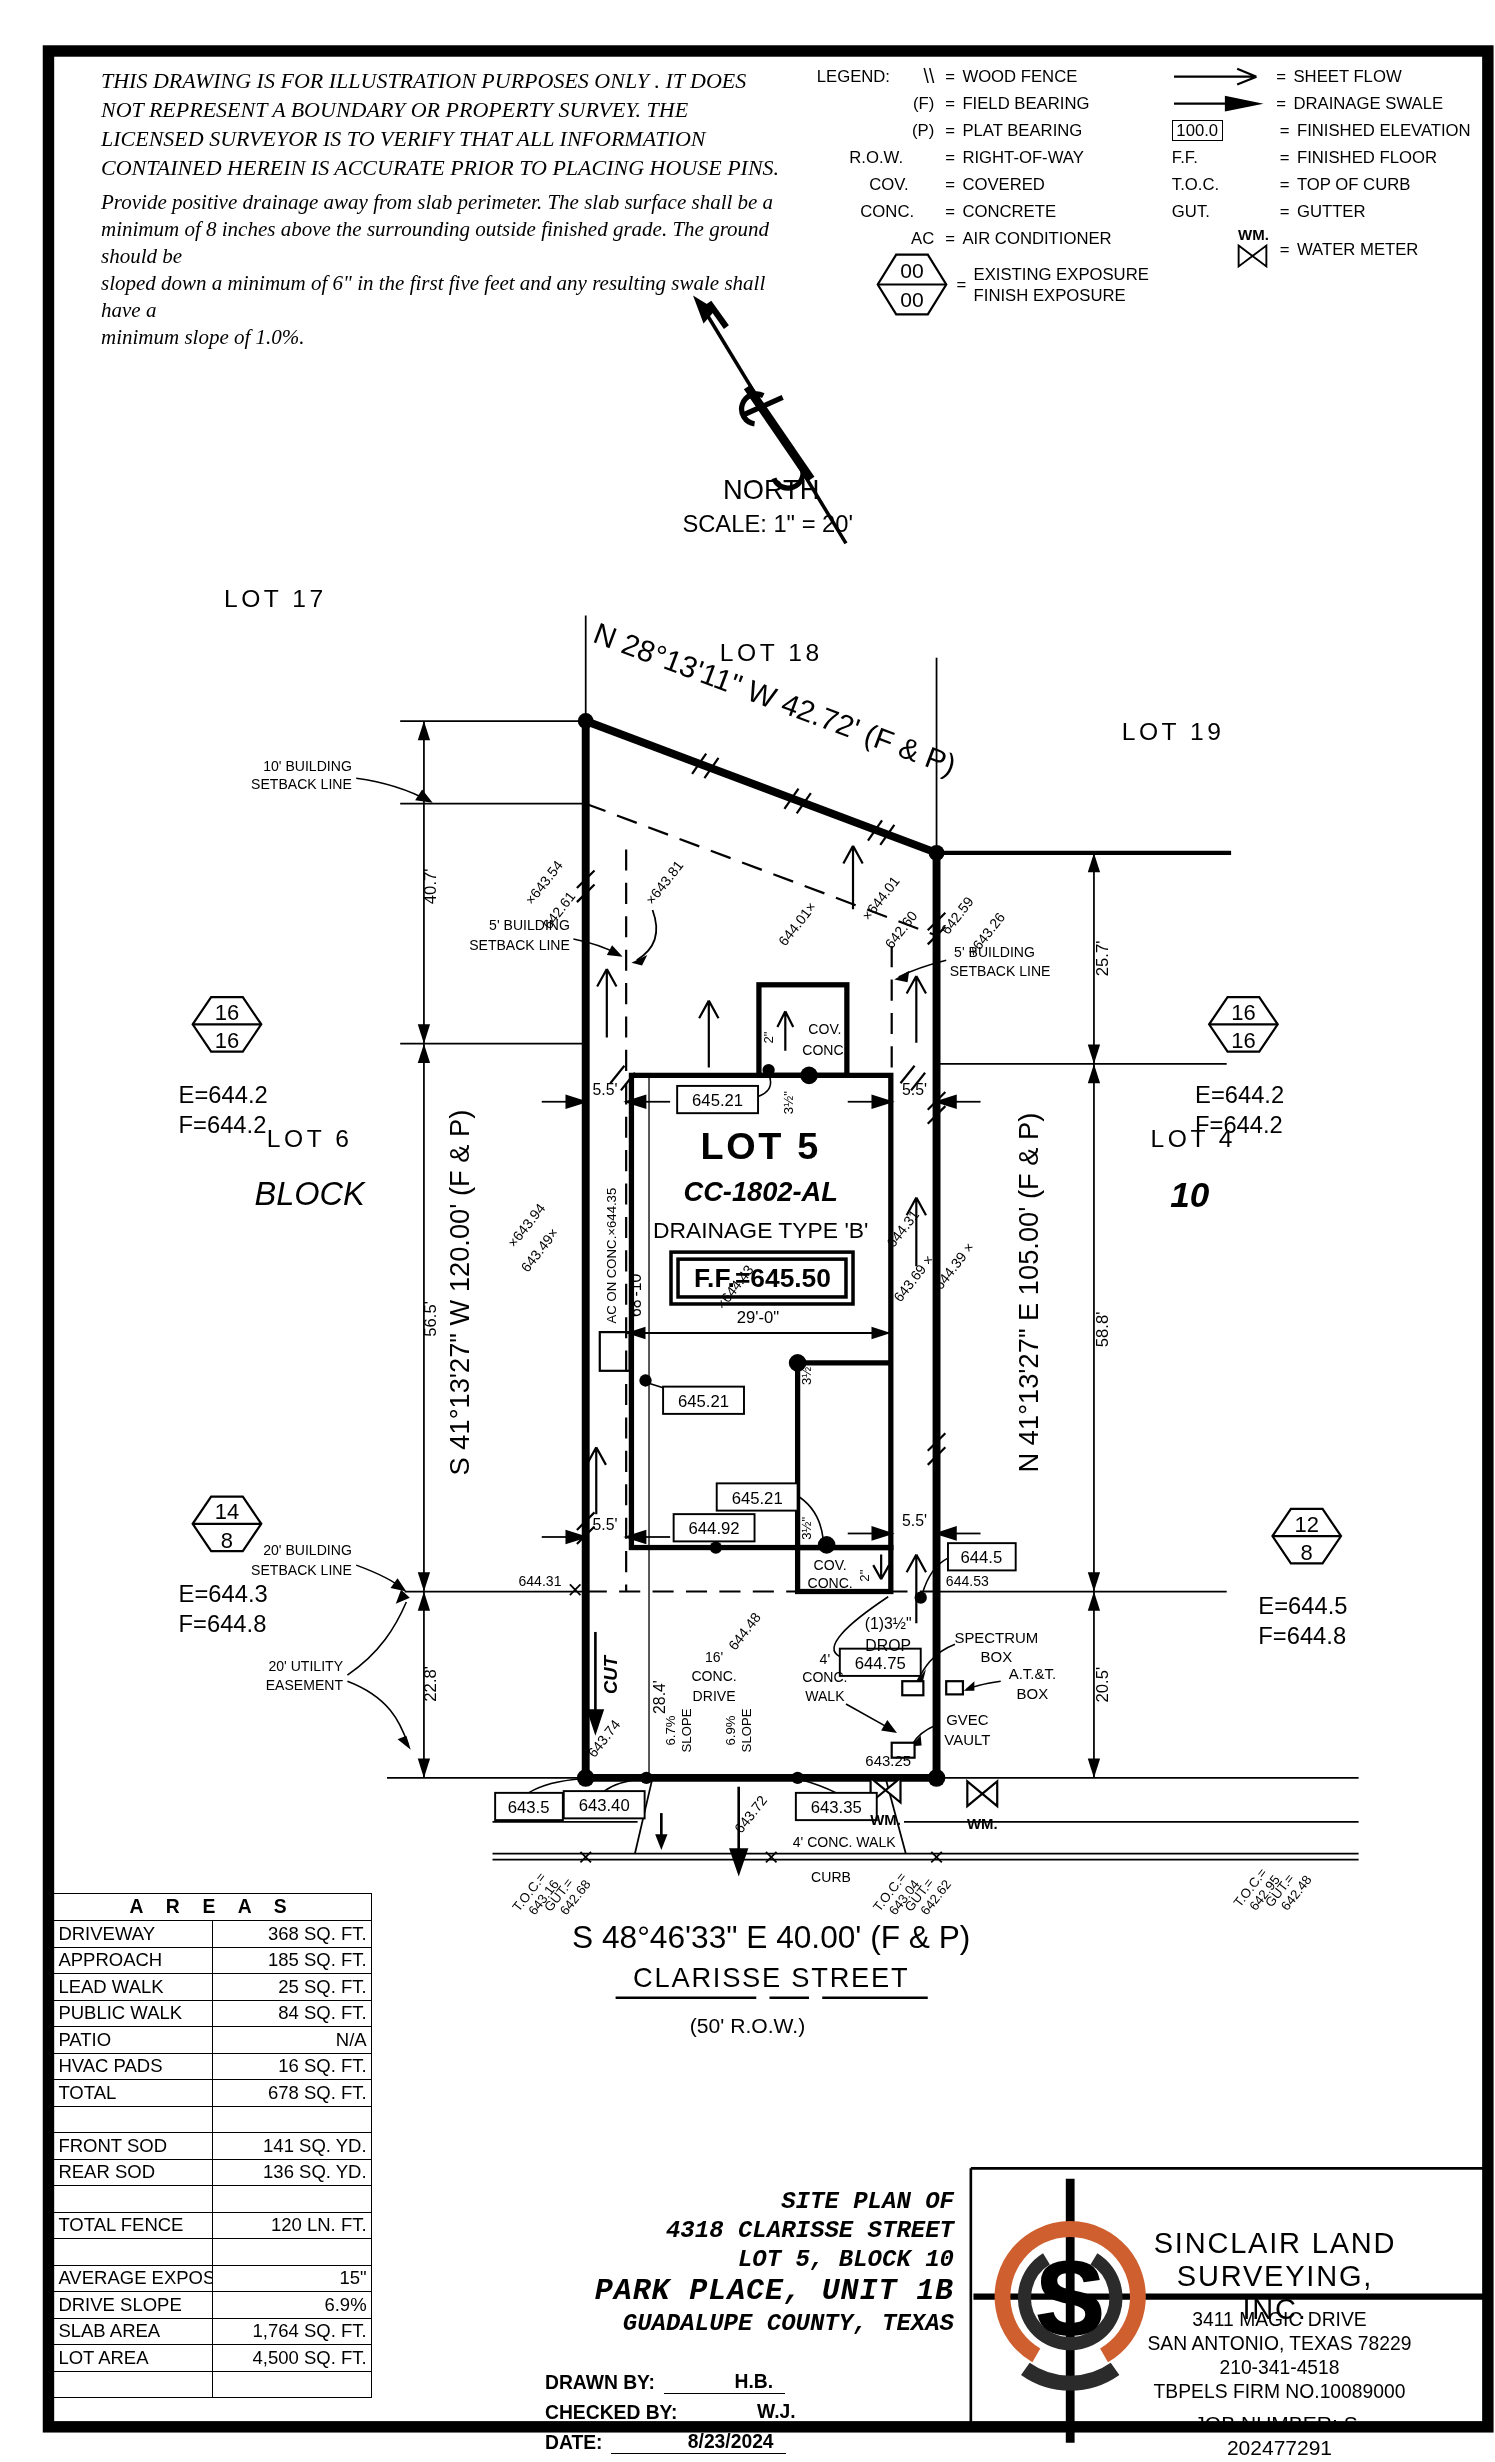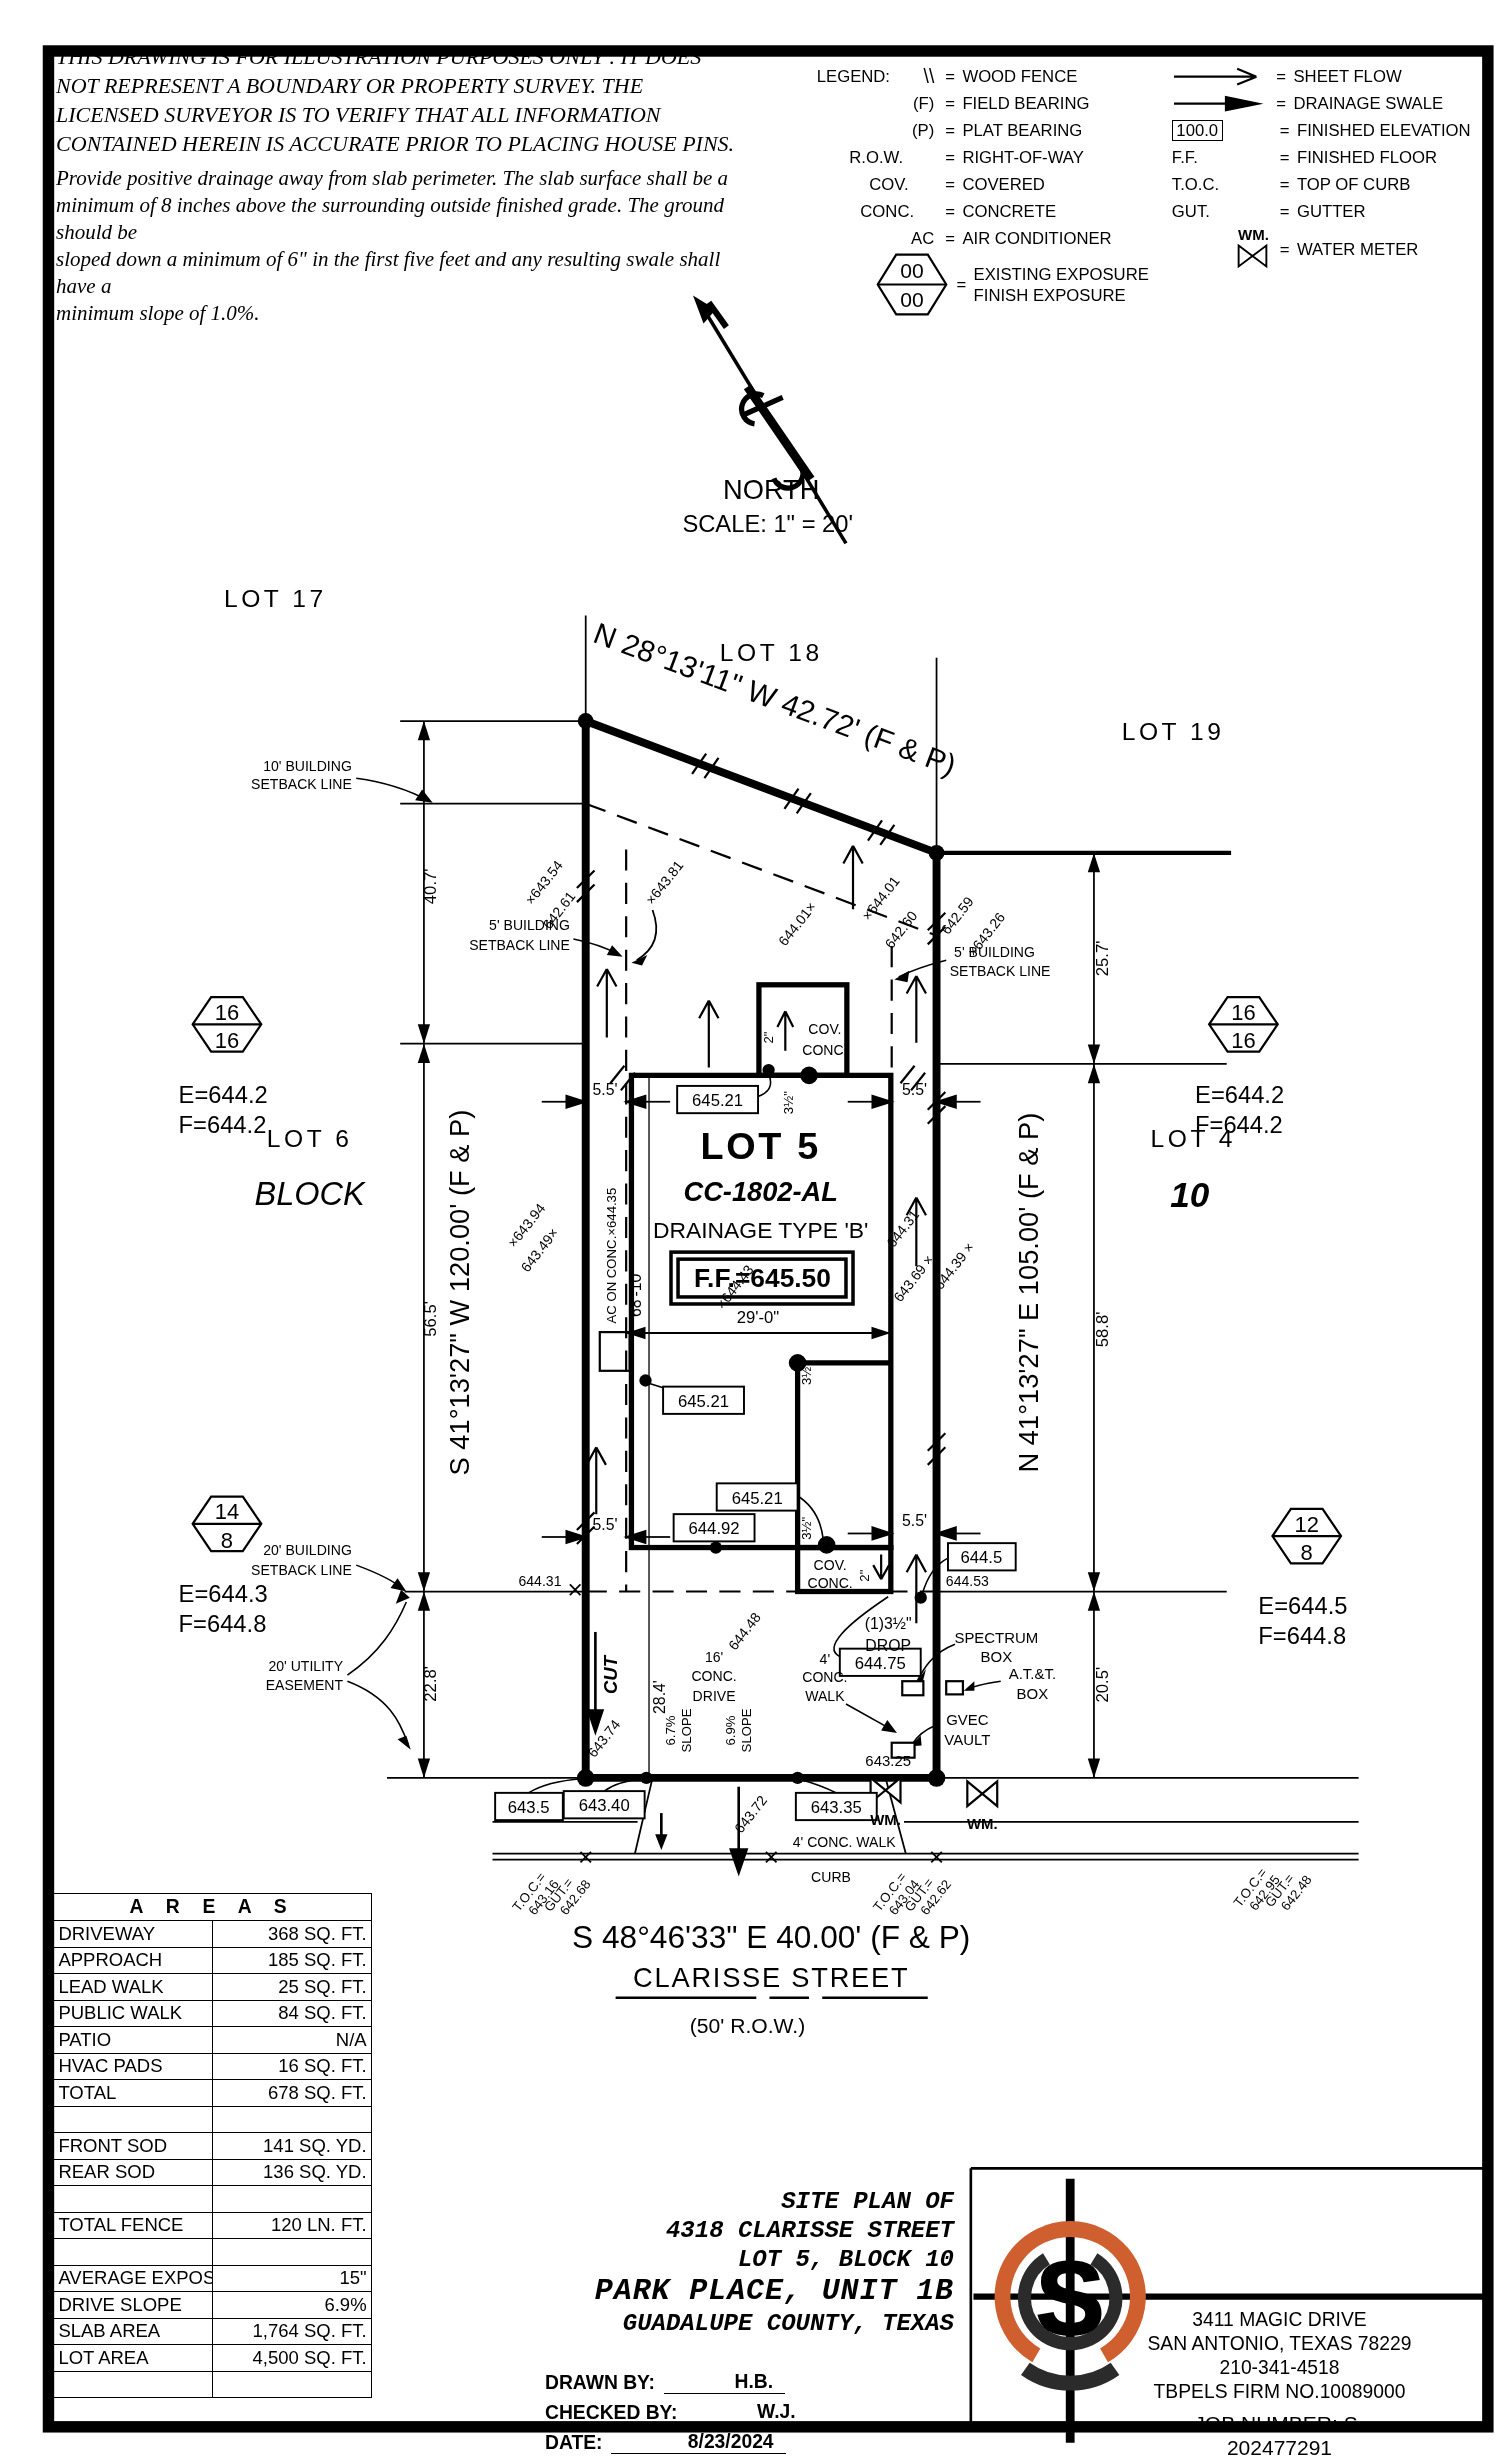"THIS DRAWING IS FOR ILLUSTRATION" div.overlay { padding-left: none -> 45px; top: 42px -> 66px }
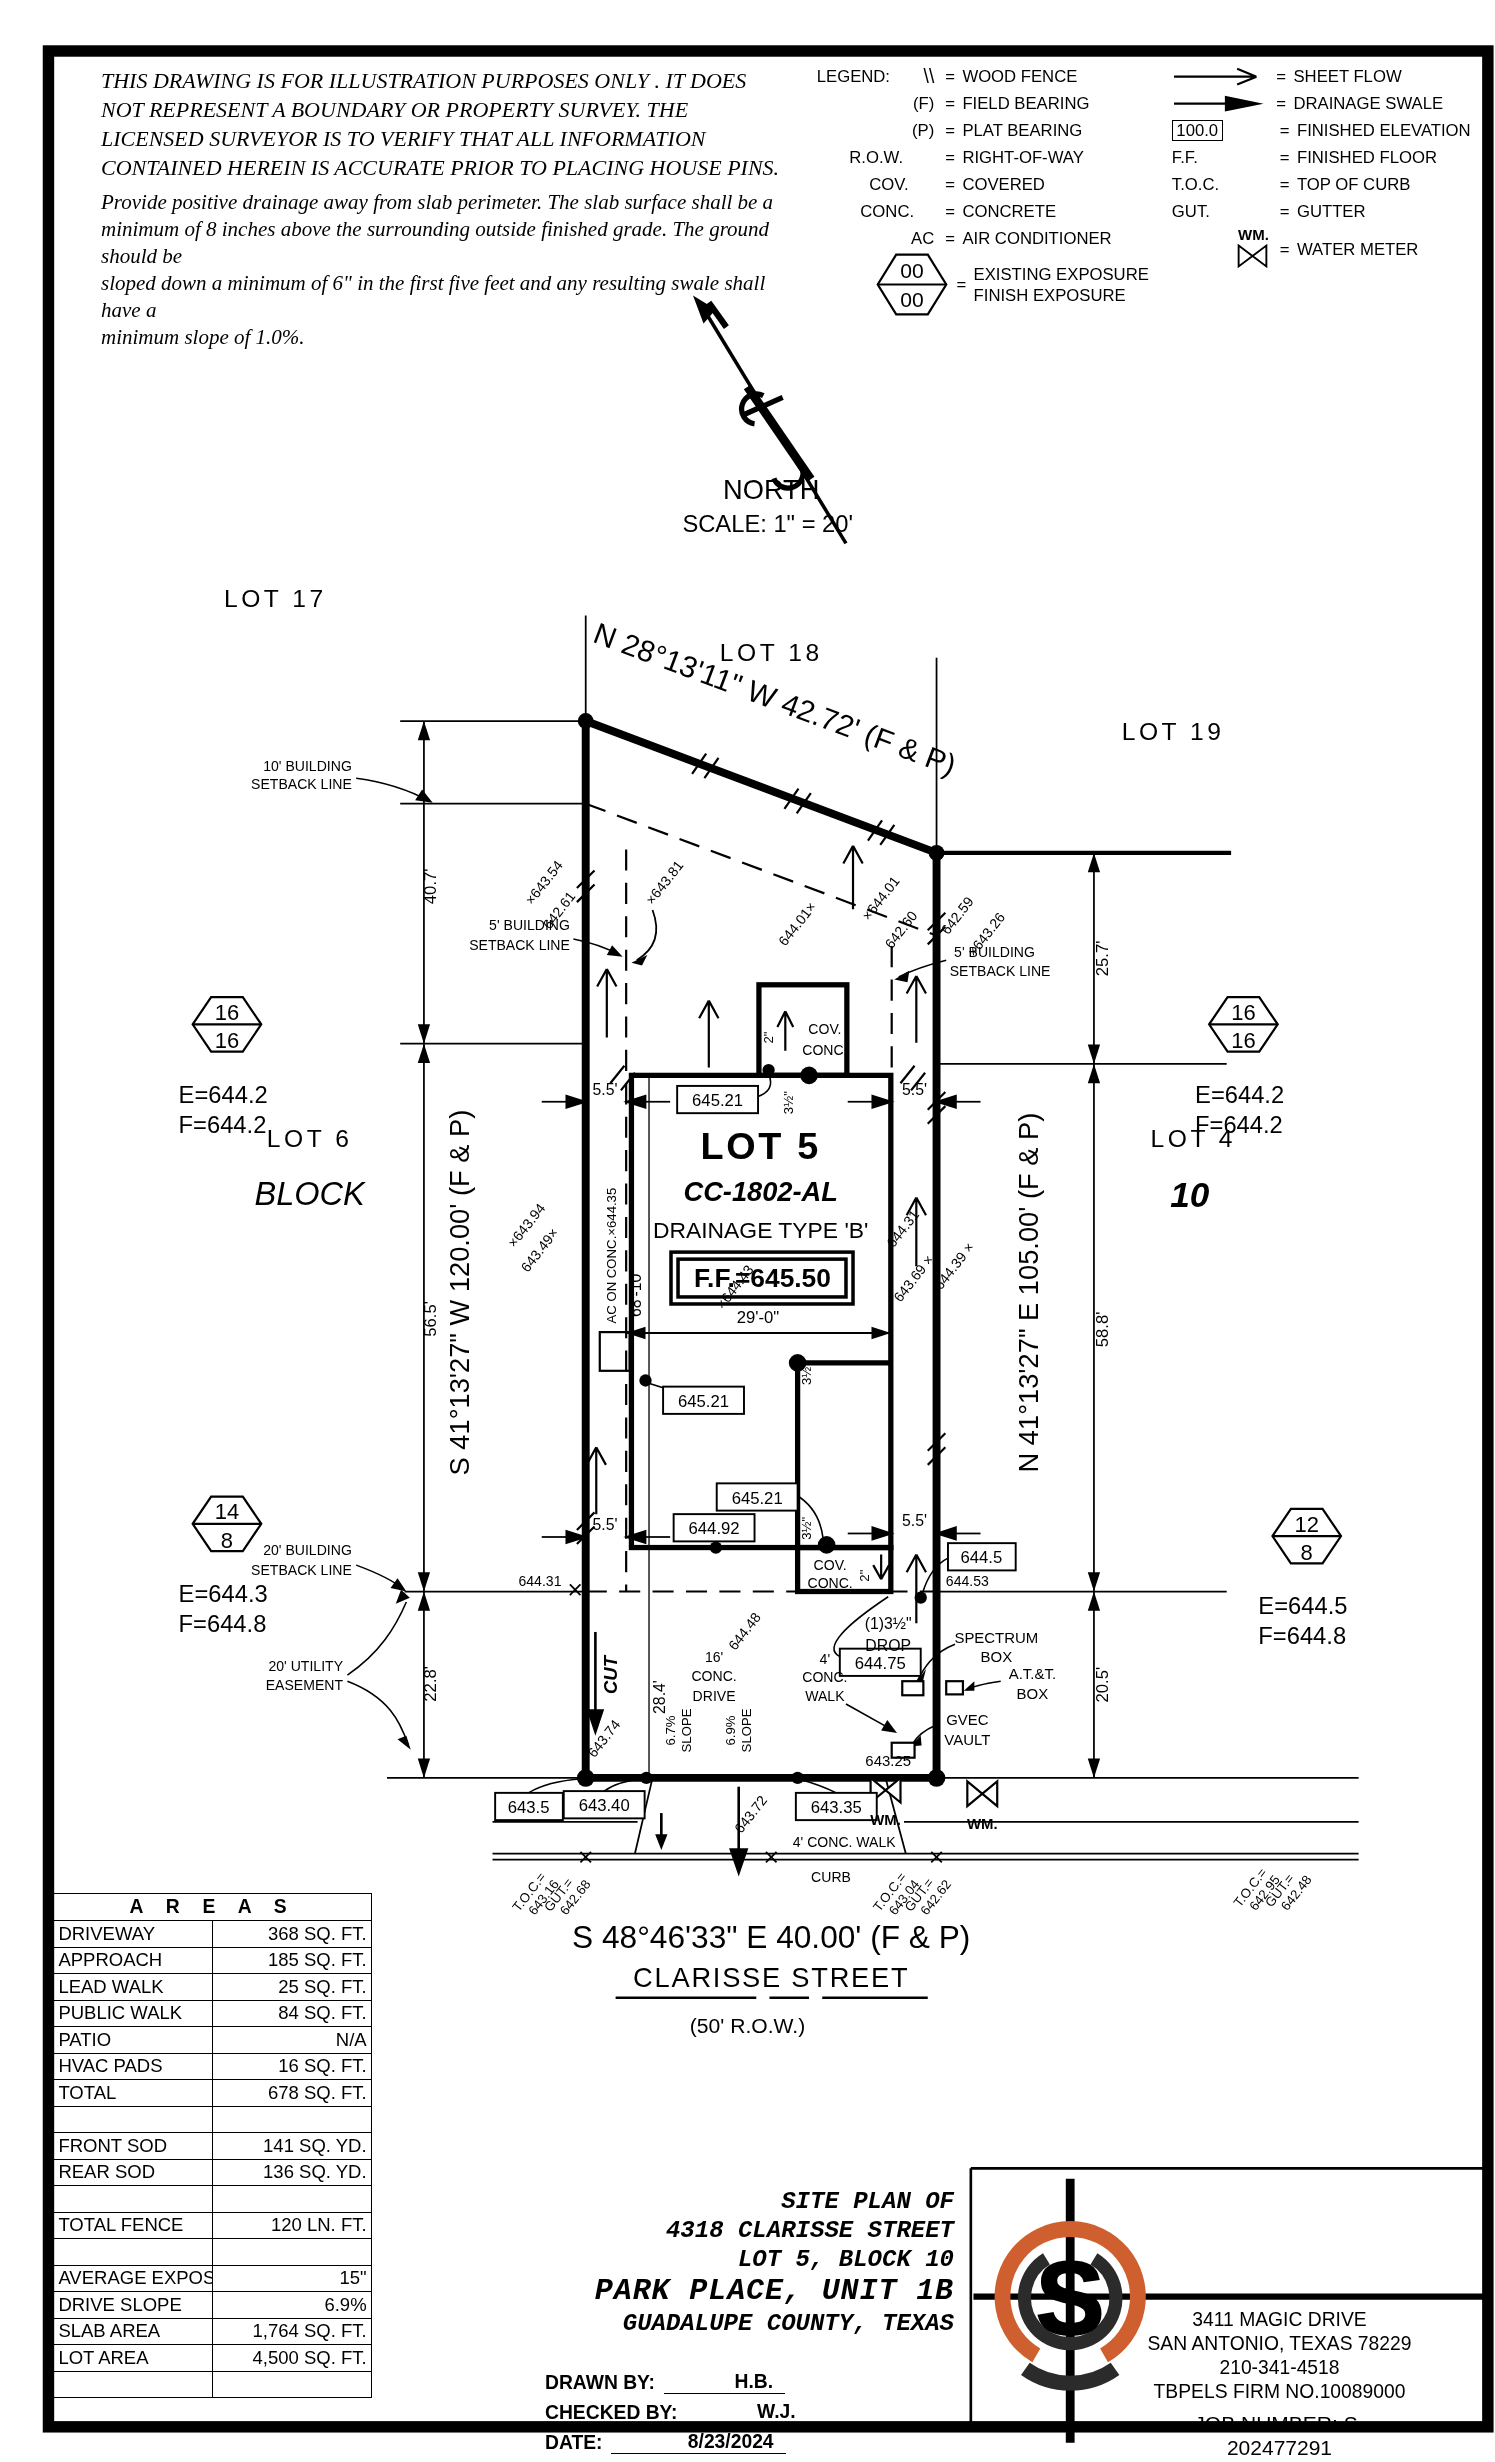"SINCLAIR LAND" div.overlay { html: none -> <div> <div>SINCLAIR LAND</div> <div>SURVEYING, INC.</div> </div> }
